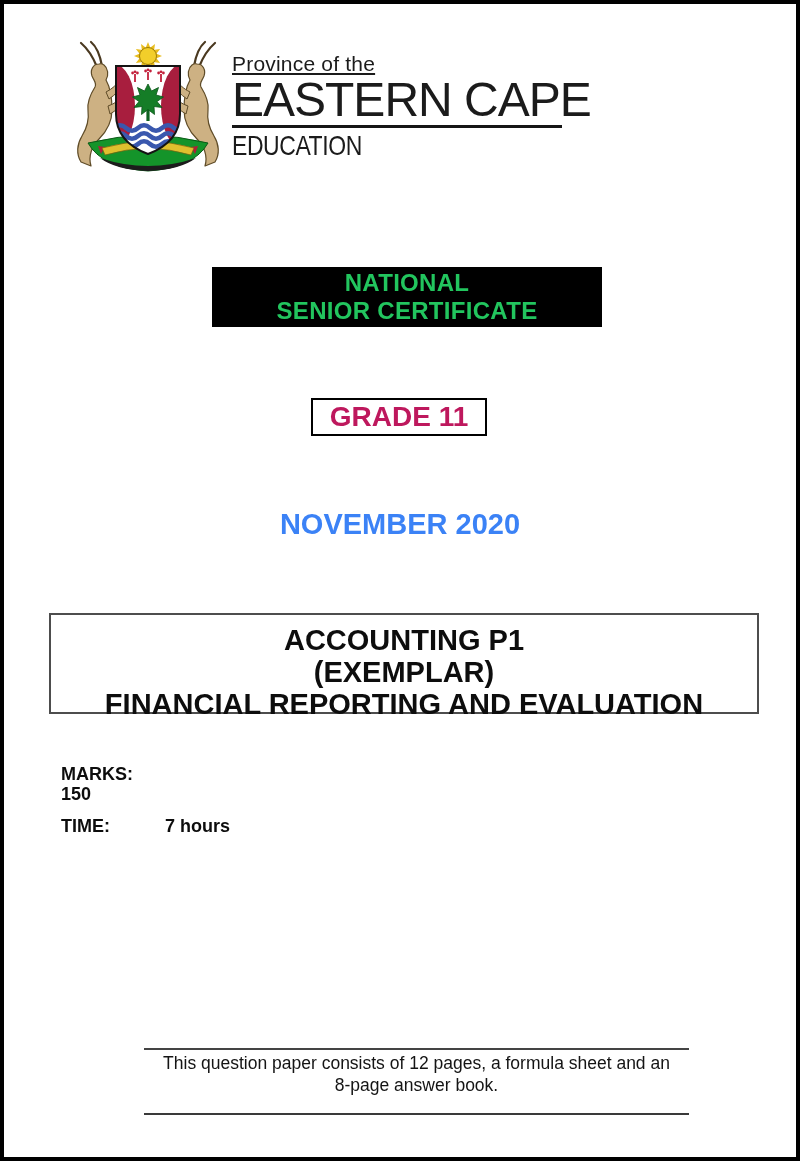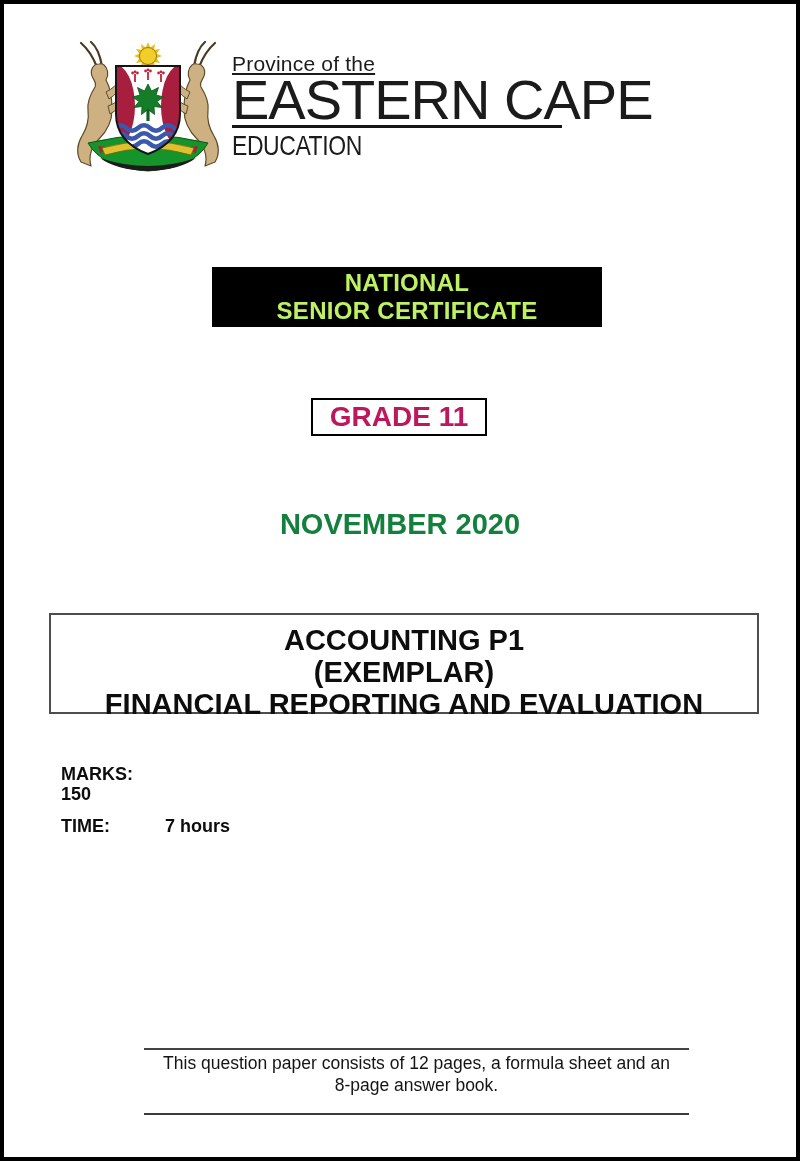"EASTERN CAPE" .region { font-size: 56px -> 48px }
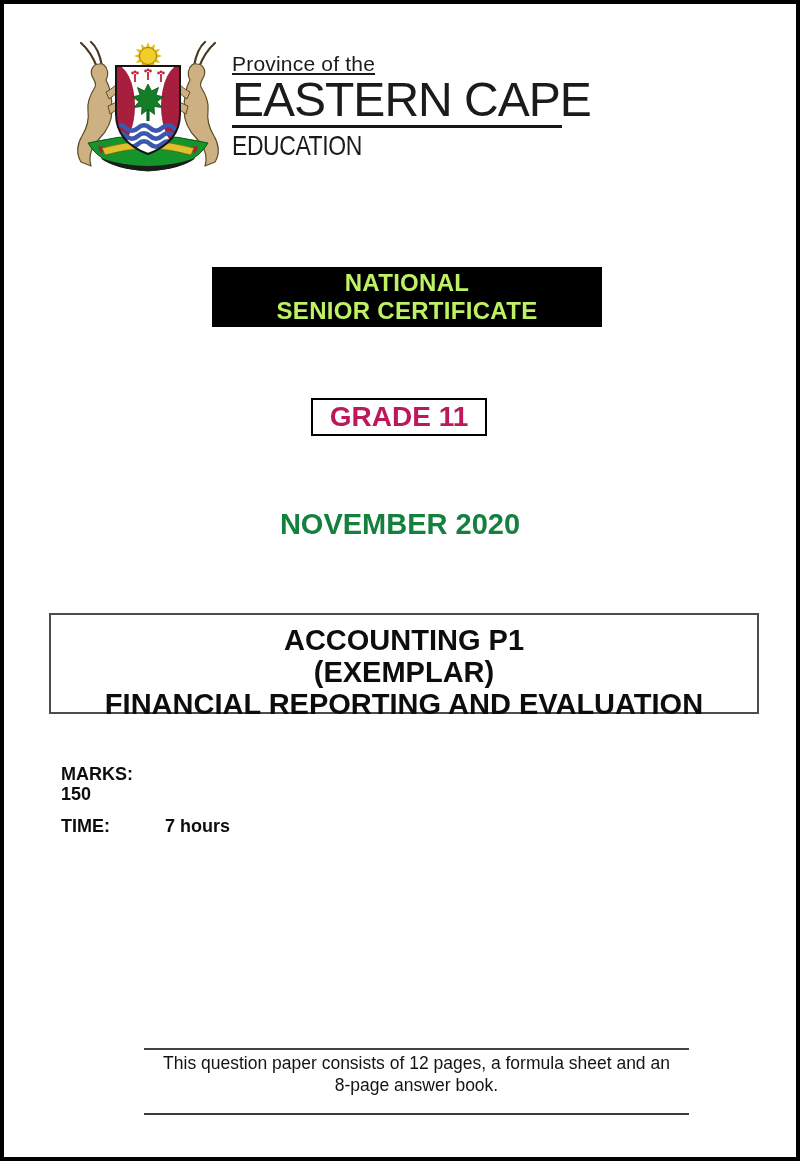"NATIONAL" .banner { color: #bef264 -> #22c55e }
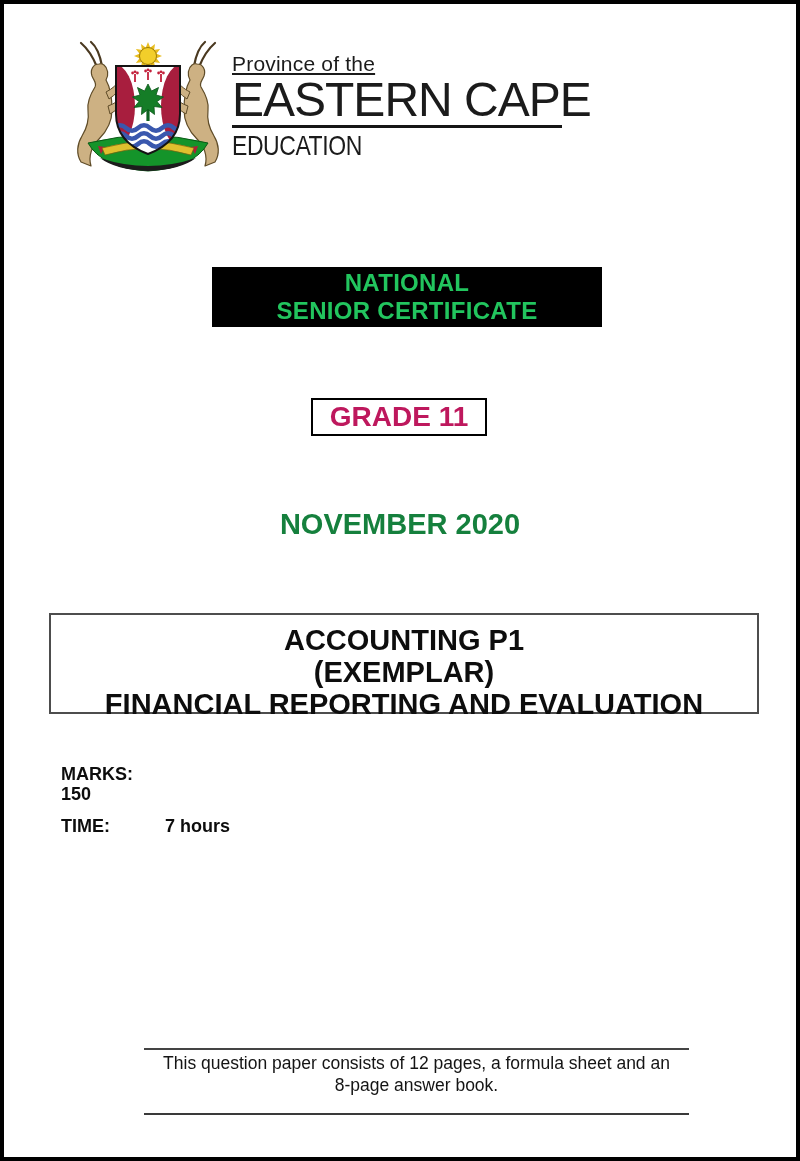"NOVEMBER 2020" .session { color: #15803d -> #3b82f6 }
